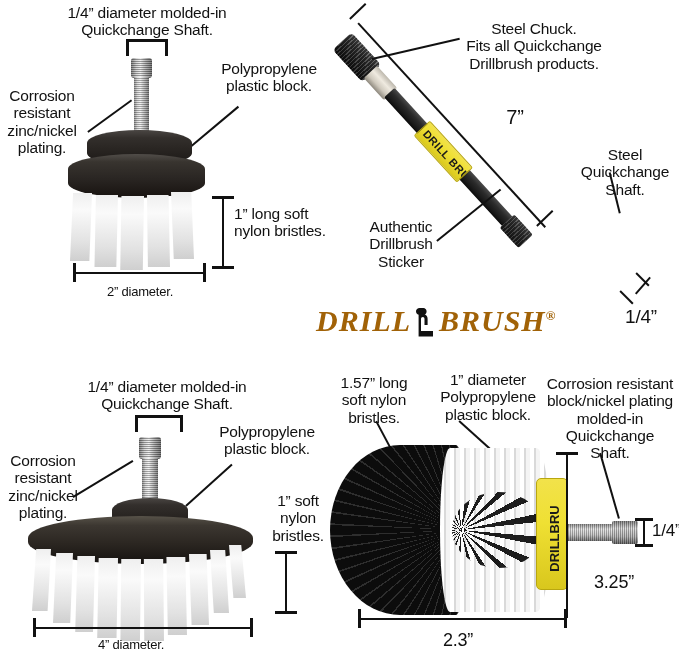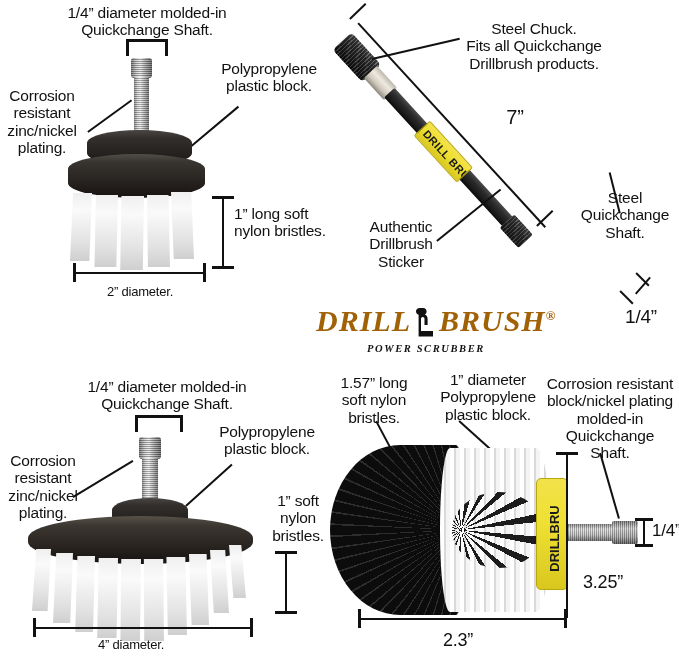"Steel" div.lbl { margin-top: 43px -> none }
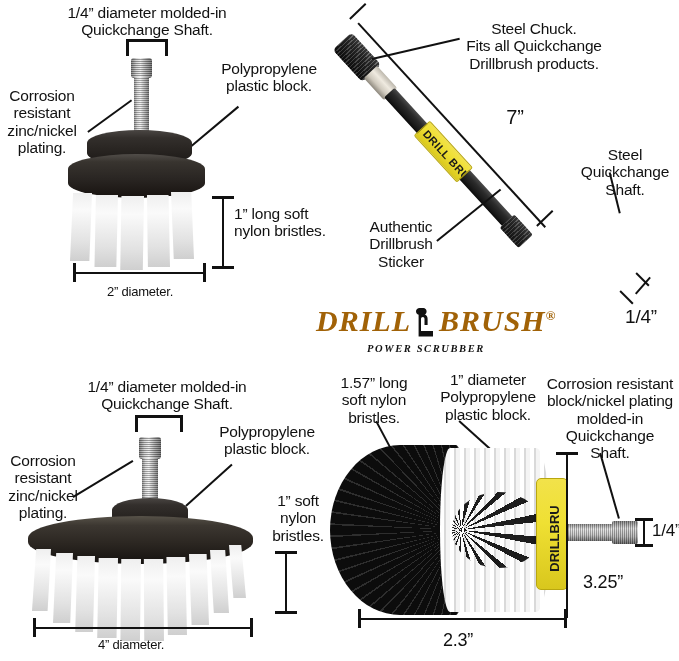"POWER SCRUBBER" div.logo-sub { html: <div>POWER SCRUBBER</div> -> none }
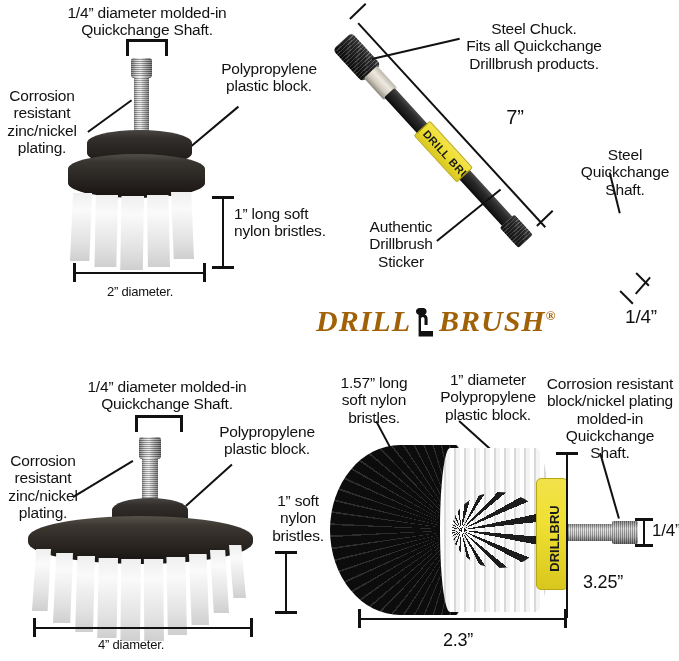"3.25”" div.lbl { text-align: center -> right }
